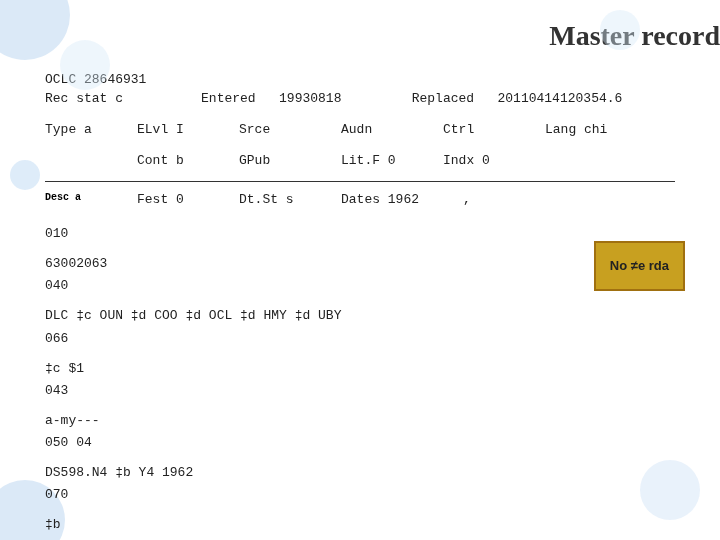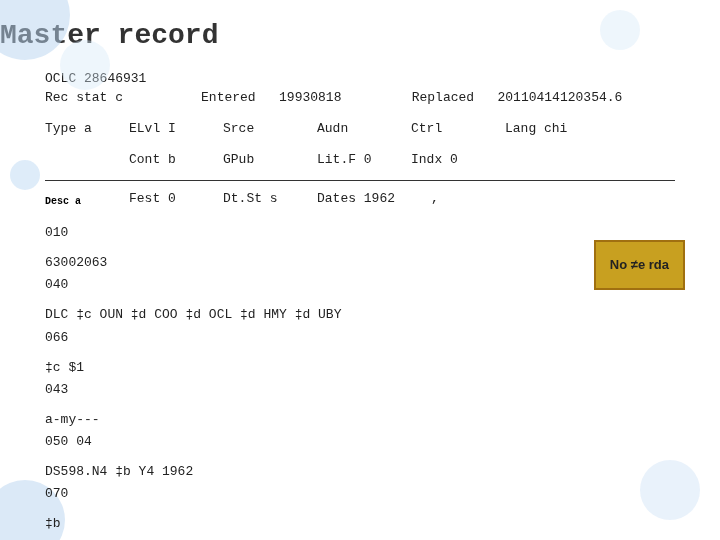"Master record" .page-title { font-family: Liberation Mono, monospace -> Liberation Serif, serif; text-align: left -> right }
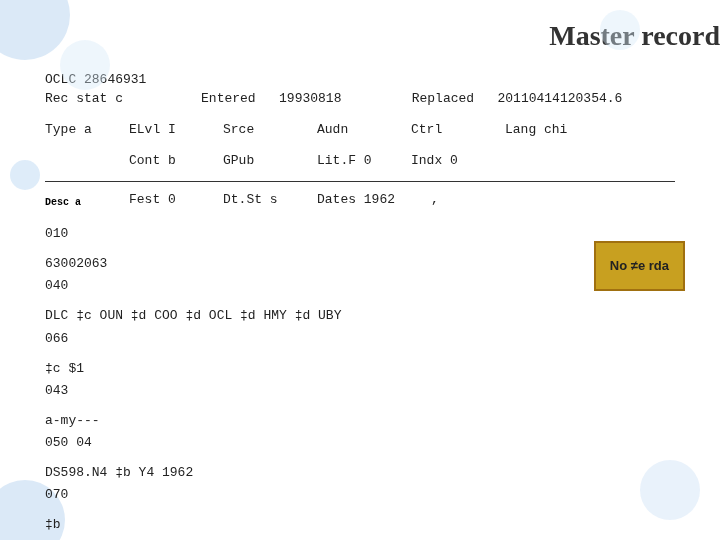"Type a" .record-row { align-items: flex-end -> none; gap: 4px -> 12px }
